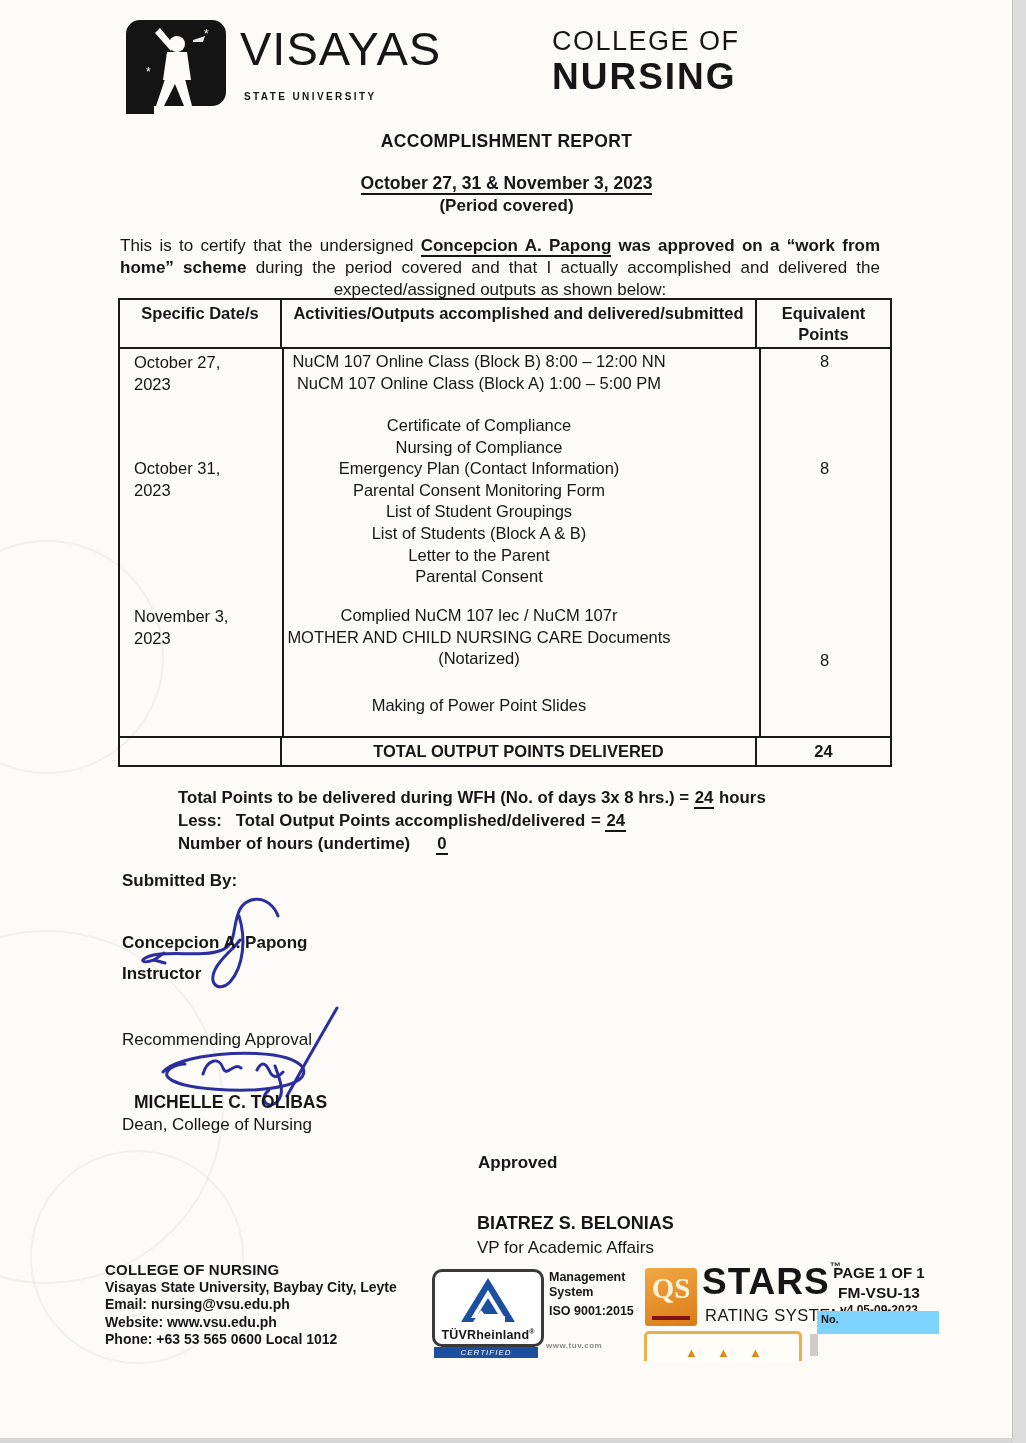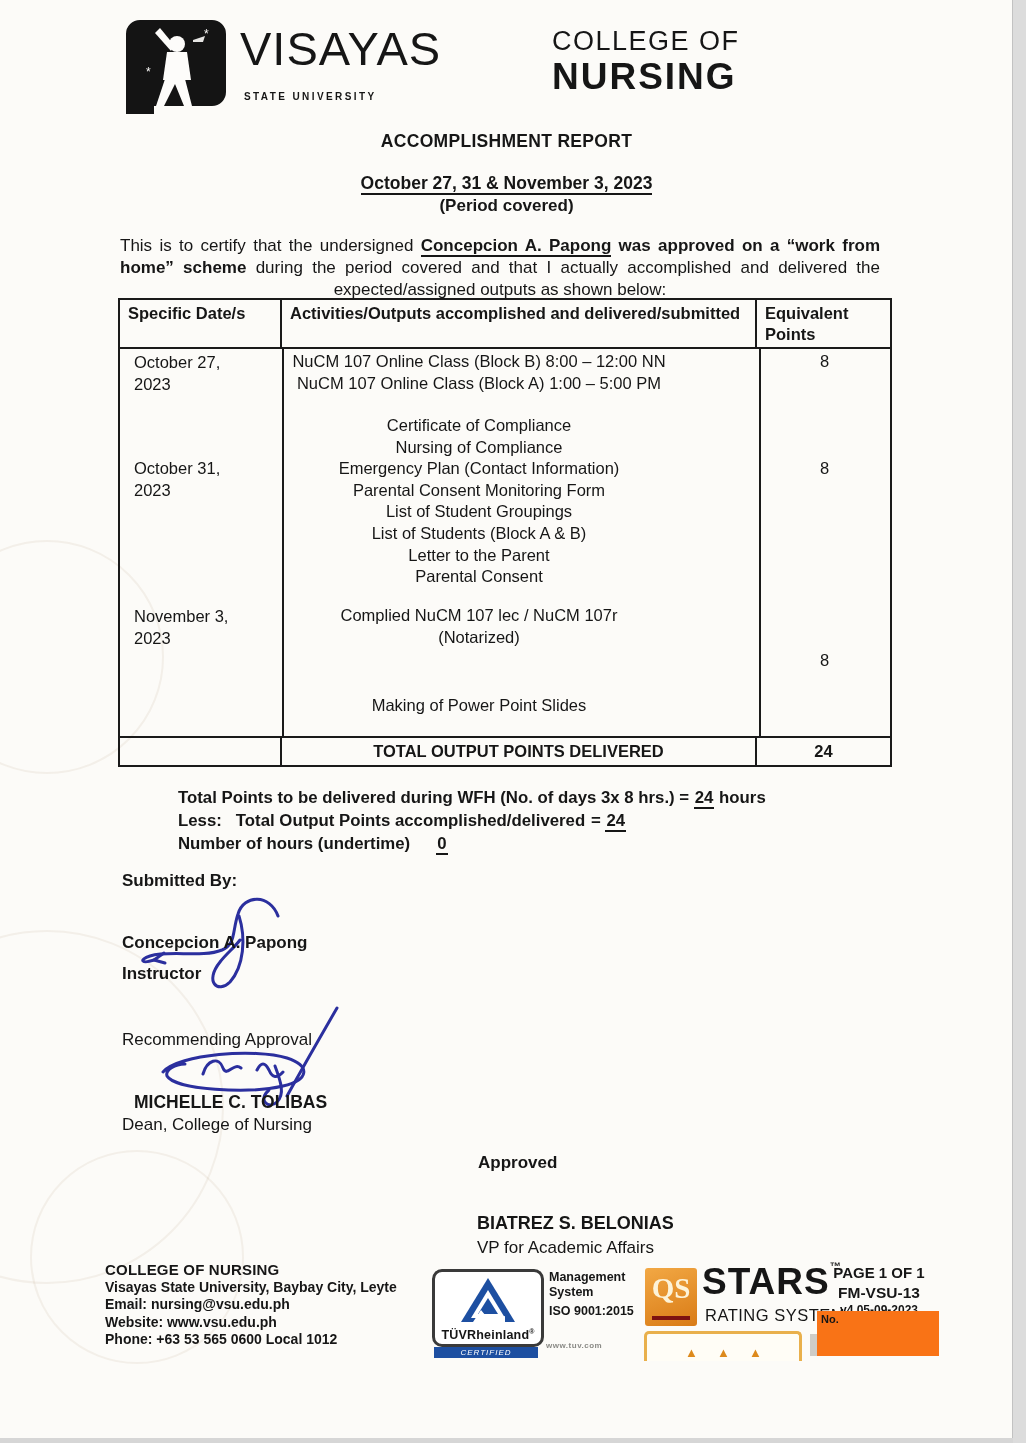"Specific Date/s" .thead>div { text-align: none -> center }
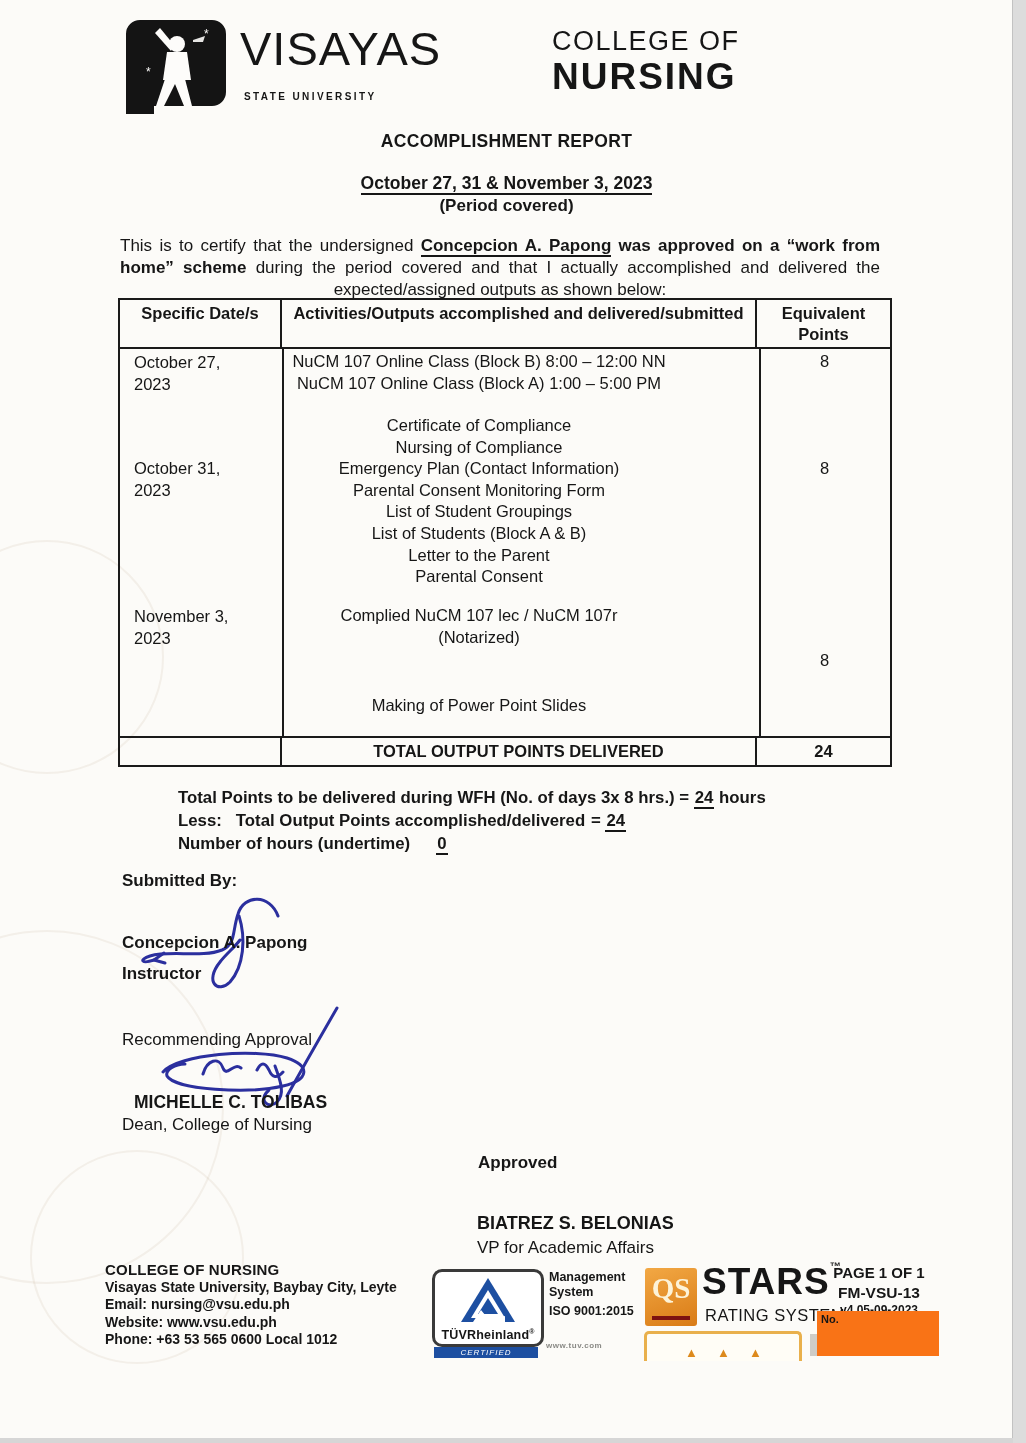"MOTHER AND CHILD NURSING CARE" div { html: none -> <div>MOTHER AND CHILD NURSING CARE Documents</div> }
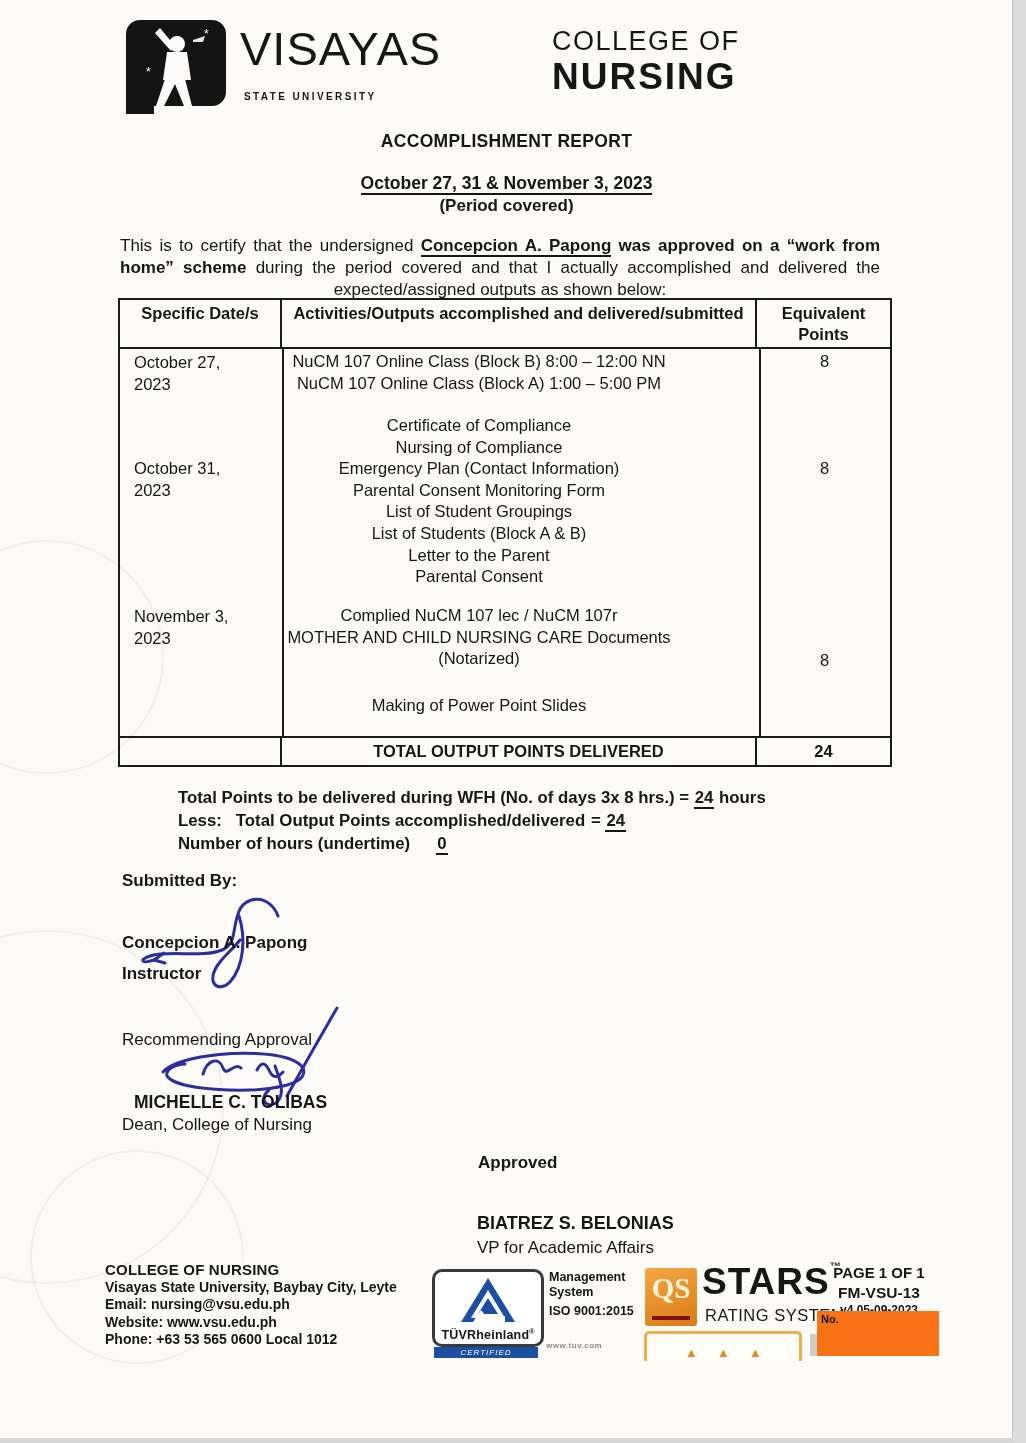"No." .no-box { background: #f97316 -> #7dd3fc; height: 45px -> 23px }
